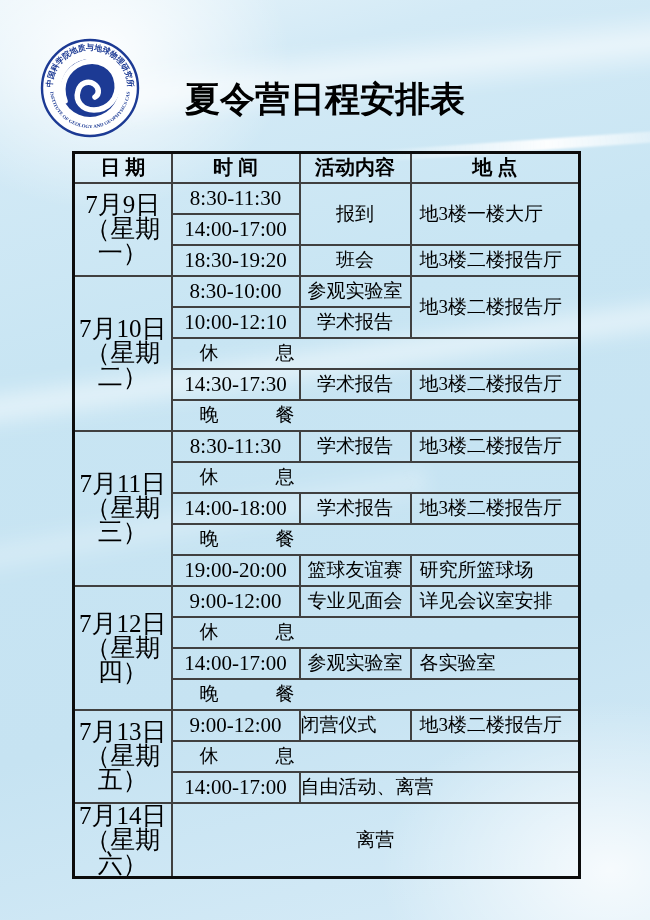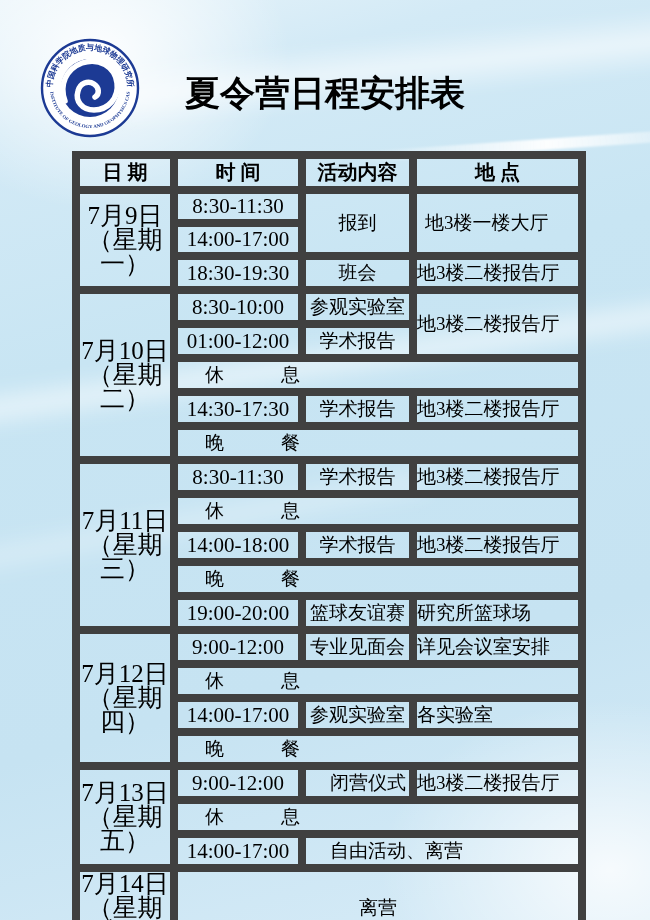"夏令营日程安排表" .page-title { top: 70px -> 76px }
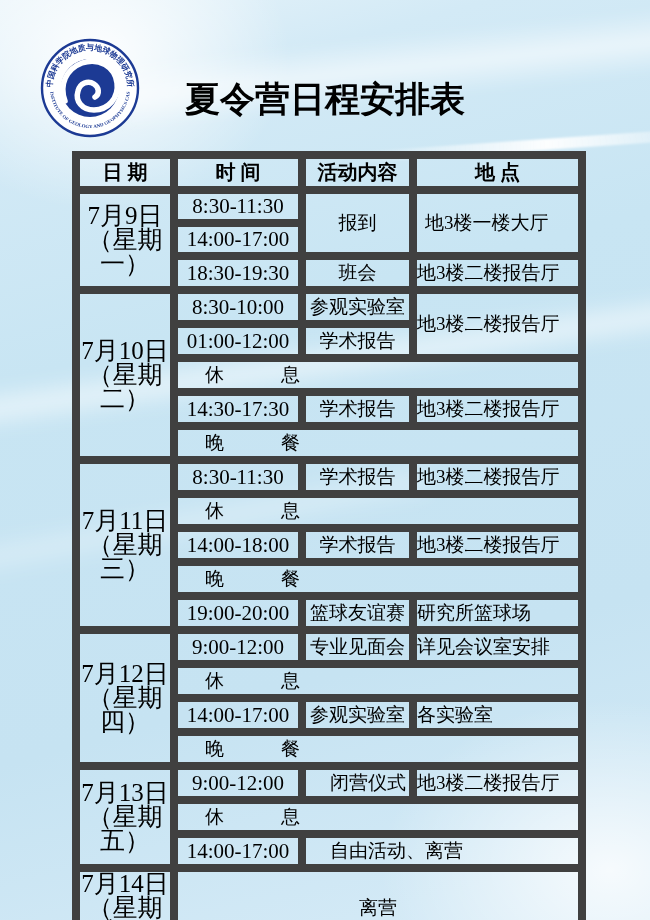"日 期" .sched td,.sched th { border: 8px solid #404040 -> 2px solid #404040 }
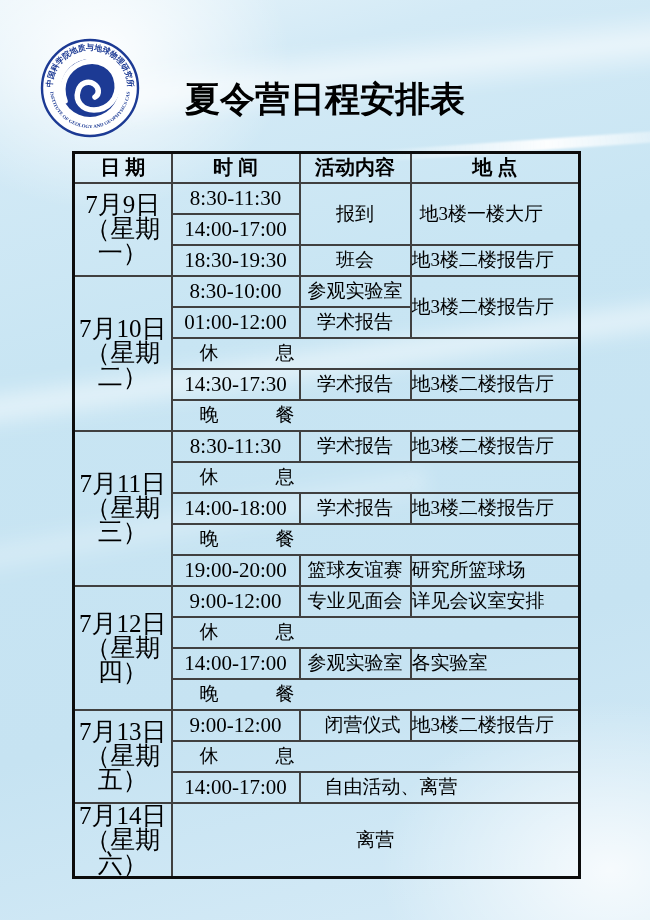"18:30-19:30" td.time { text: 18:30-19:30 -> 18:30-19:20 }
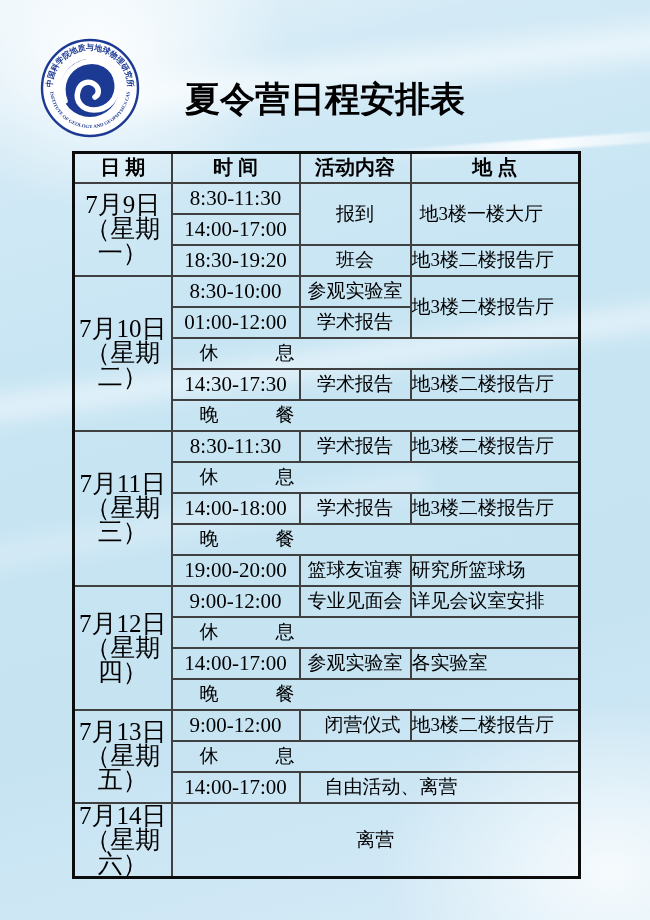"地3楼二楼报告厅" td.loc { padding-left: none -> 8px }
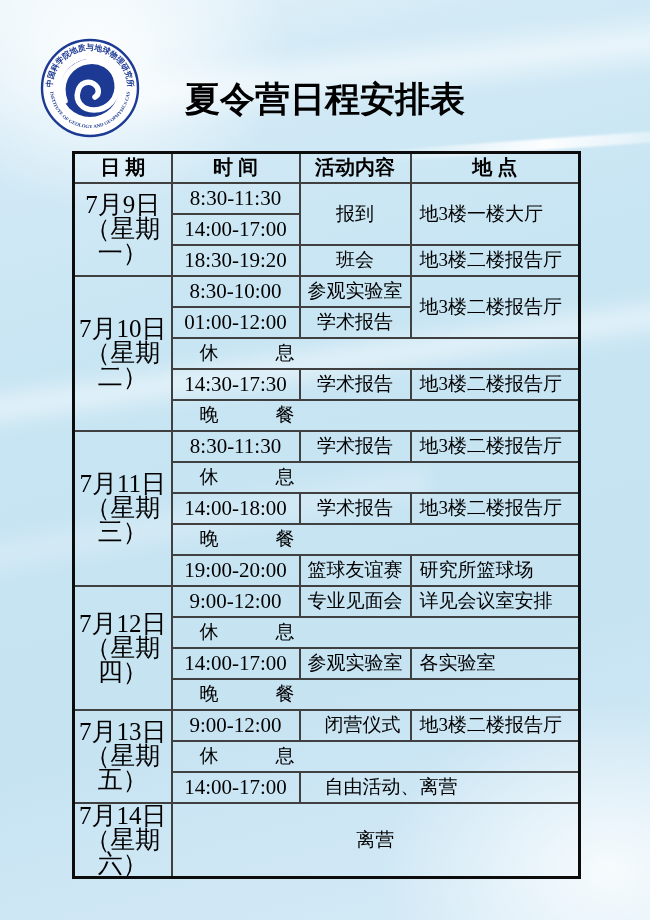"01:00-12:00" td.time { text: 01:00-12:00 -> 10:00-12:10 }
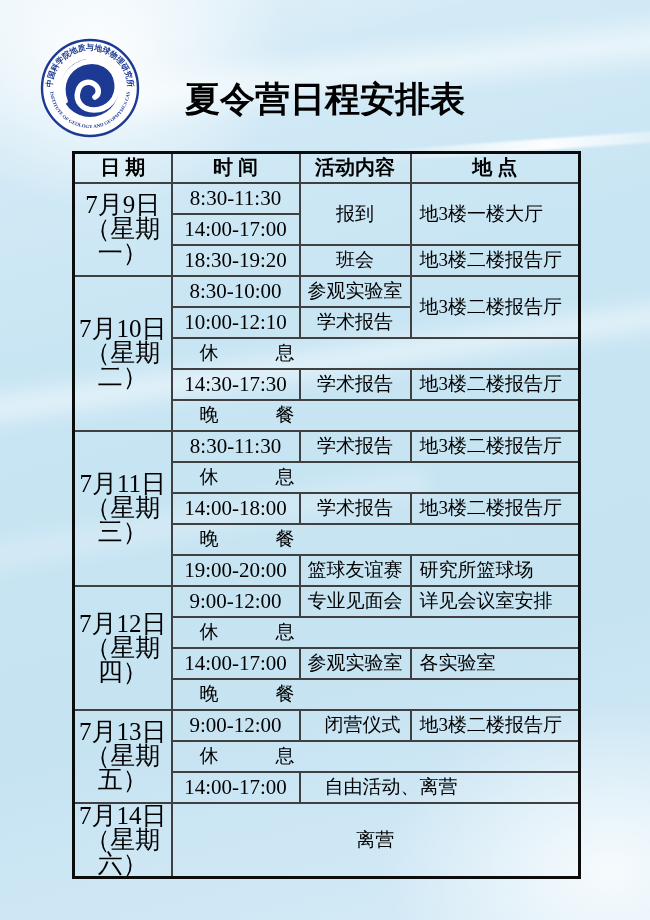"闭营仪式" td.act.l { padding-left: 24px -> 0 }
